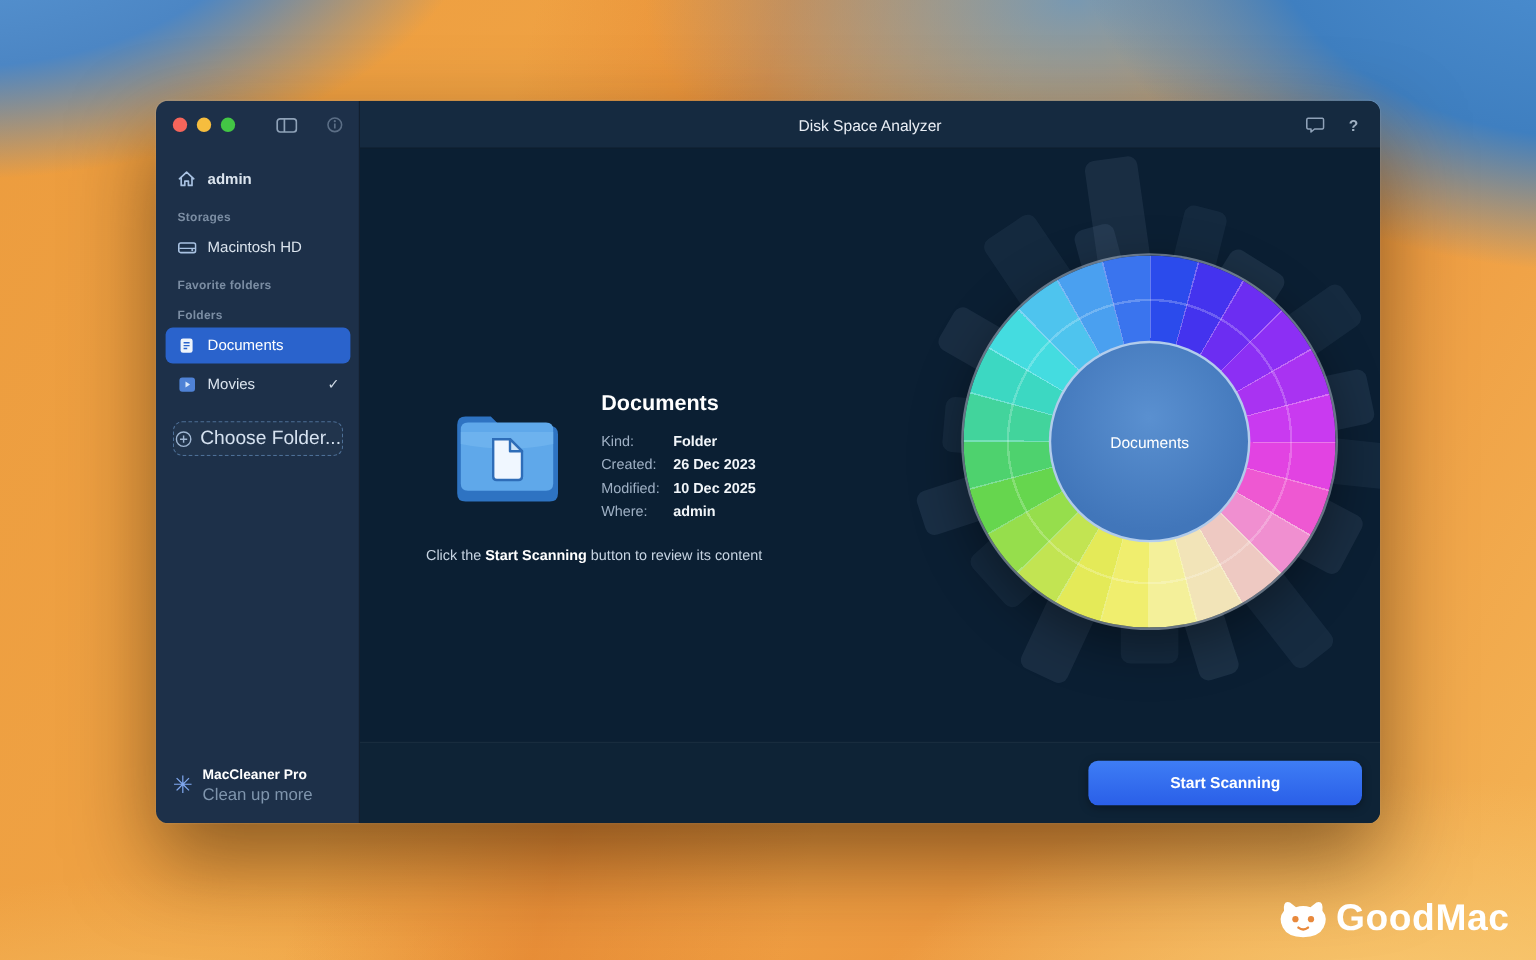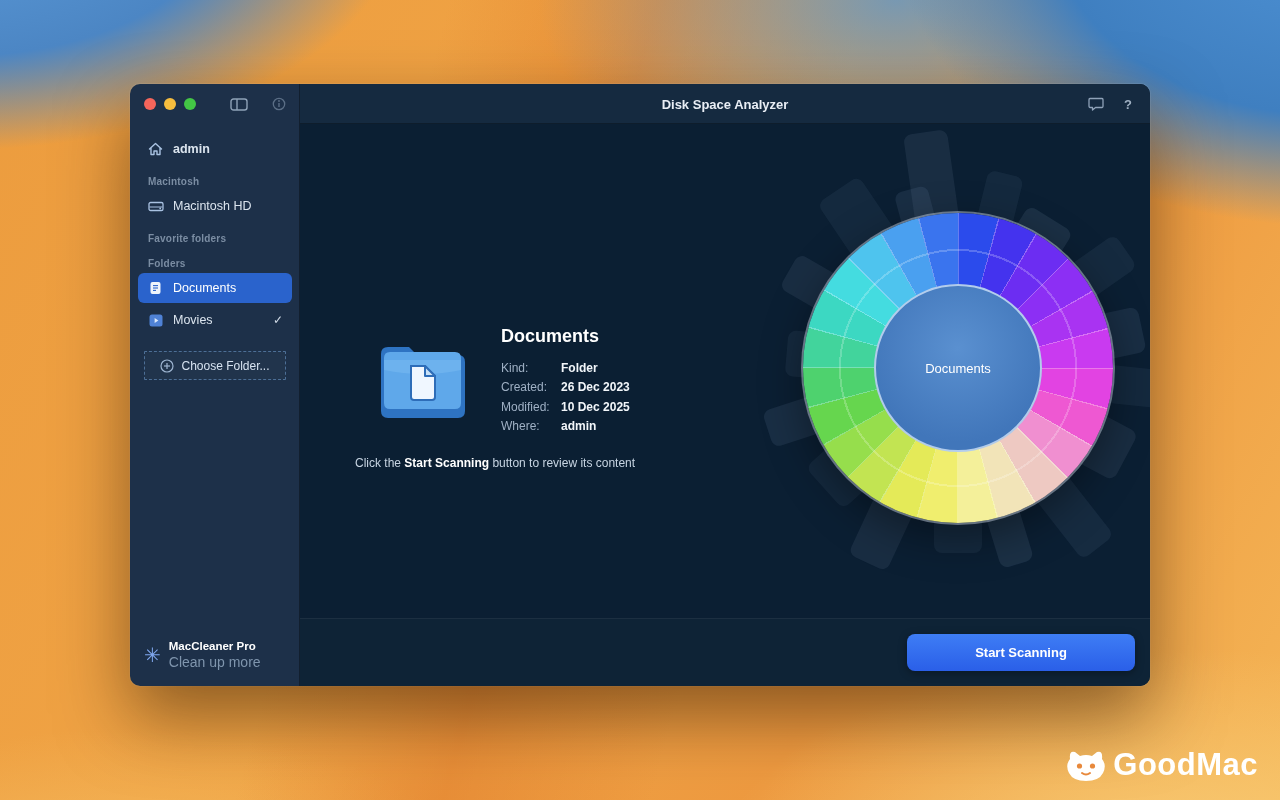"Disk Space Analyzer" .titlebar .title { font-weight: 700 -> 400 }
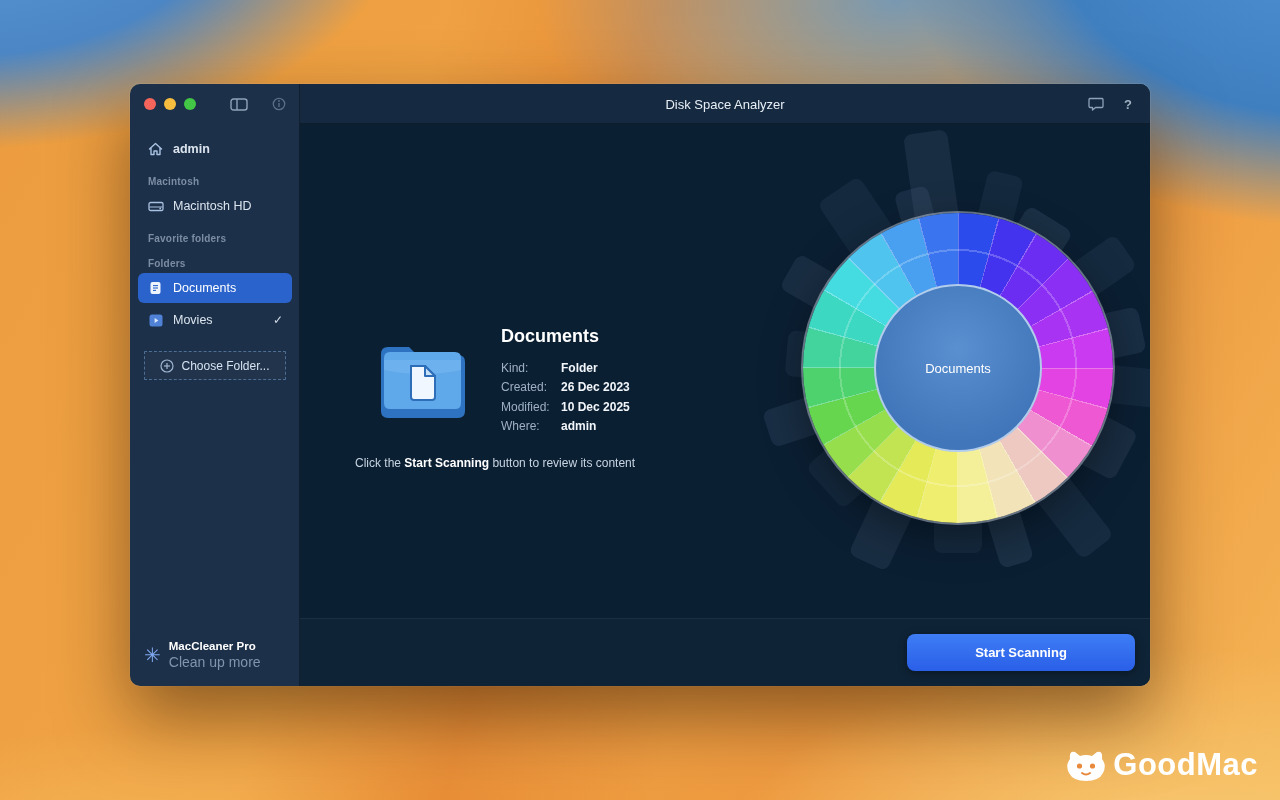"Macintosh" div.section-label { text: Macintosh -> Storages }
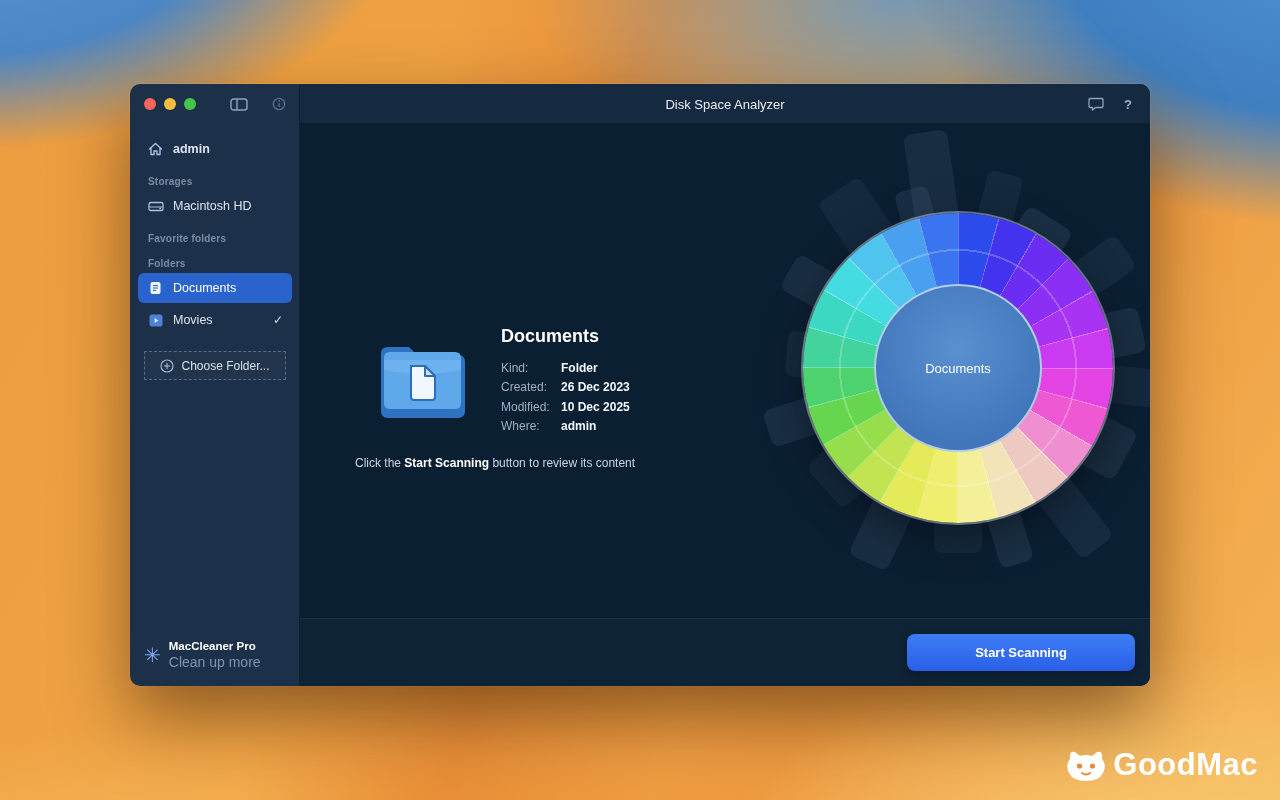"Choose Folder..." .choose-folder { border-radius: 1px -> 8px; font-size: 12px -> 16px }
